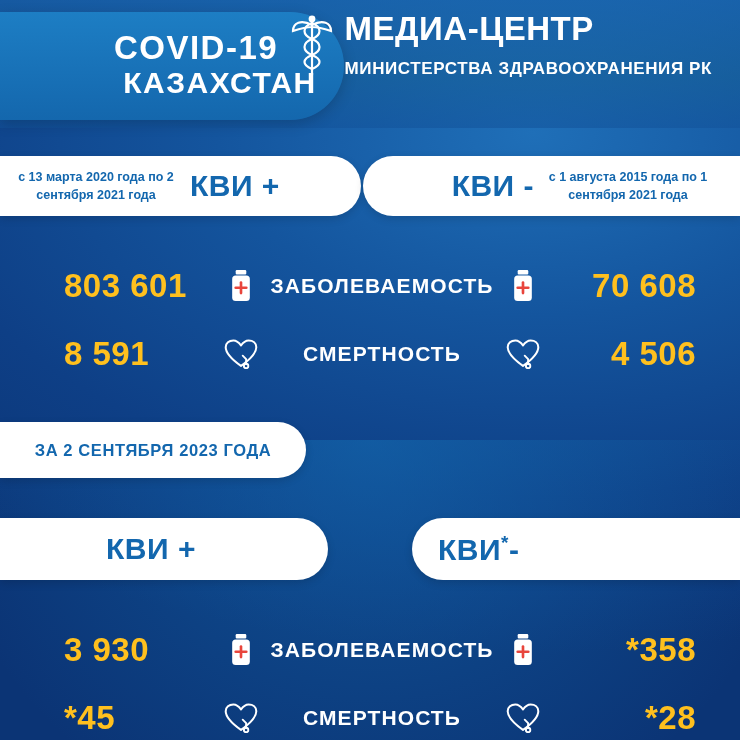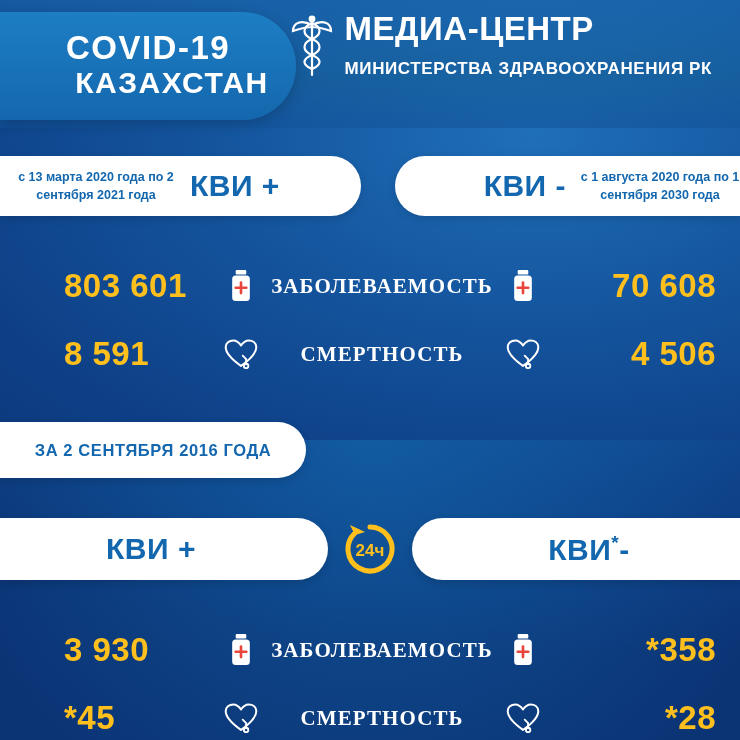"COVID-19" .title-pill { padding-left: none -> 48px }
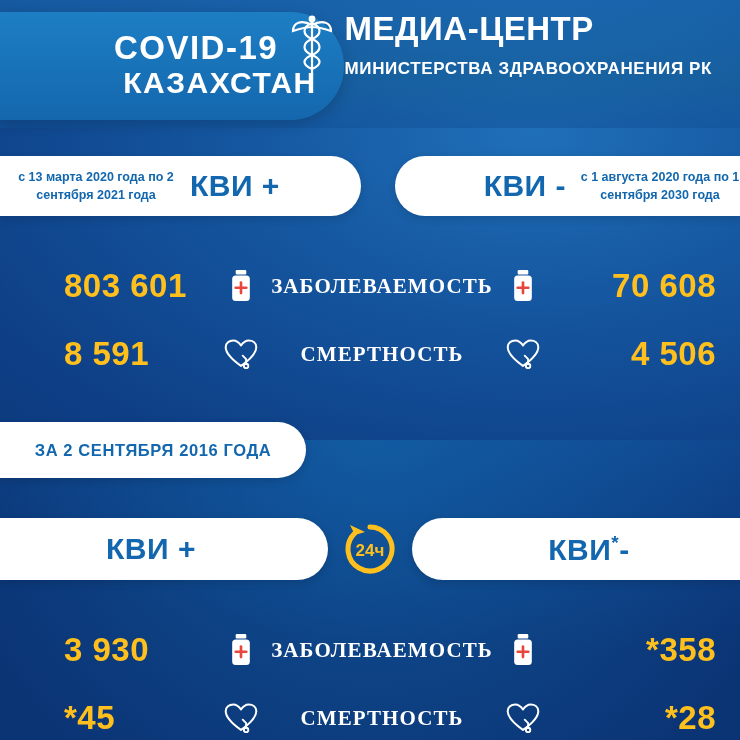"КВИ -" .pill-right { padding-right: 0 -> 32px }
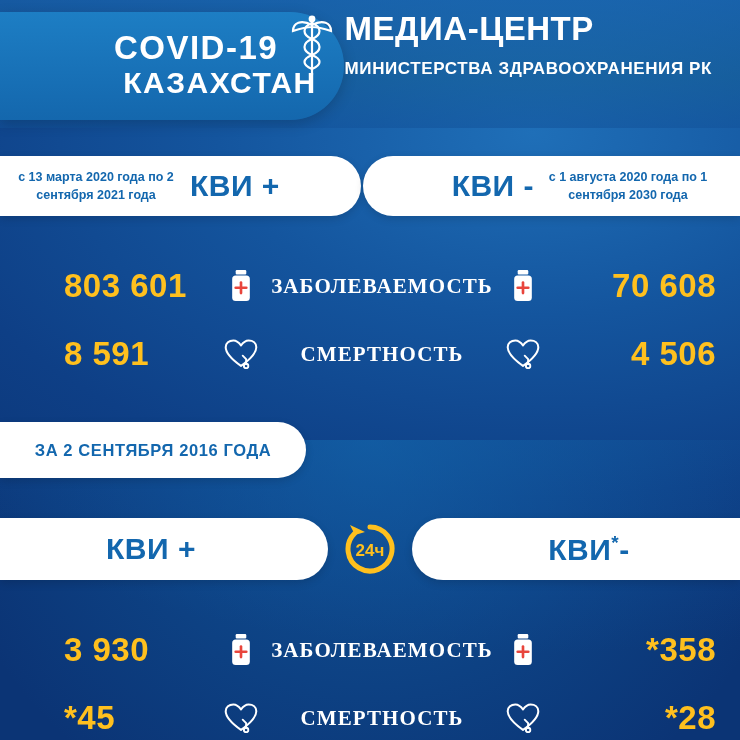"с 1 августа 2020 года" div.range-text { text: 2020 года по 1 сентября 2030 -> 2015 года по 1 сентября 2021 }
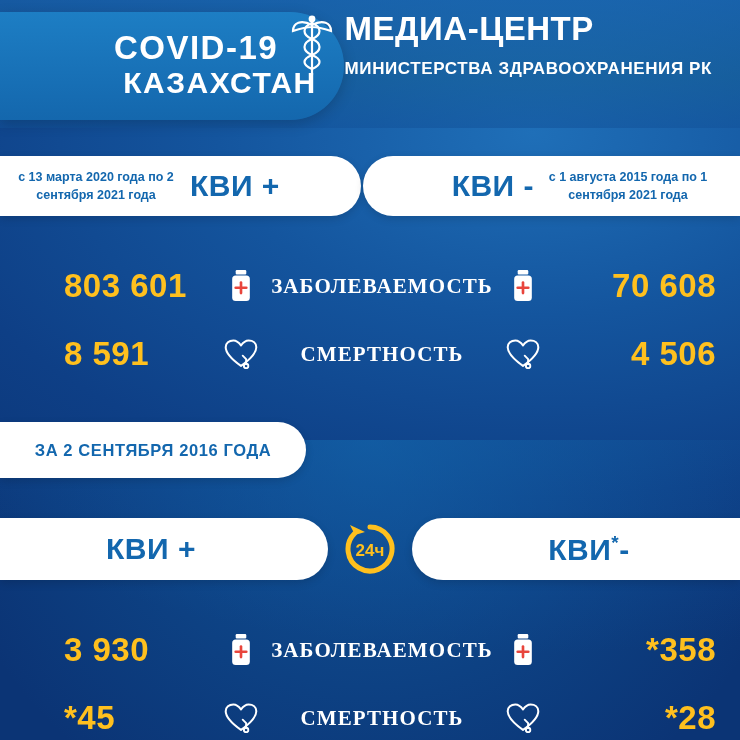"ЗАБОЛЕВАЕМОСТЬ" .stat-name { font-family: Liberation Serif, serif -> none }
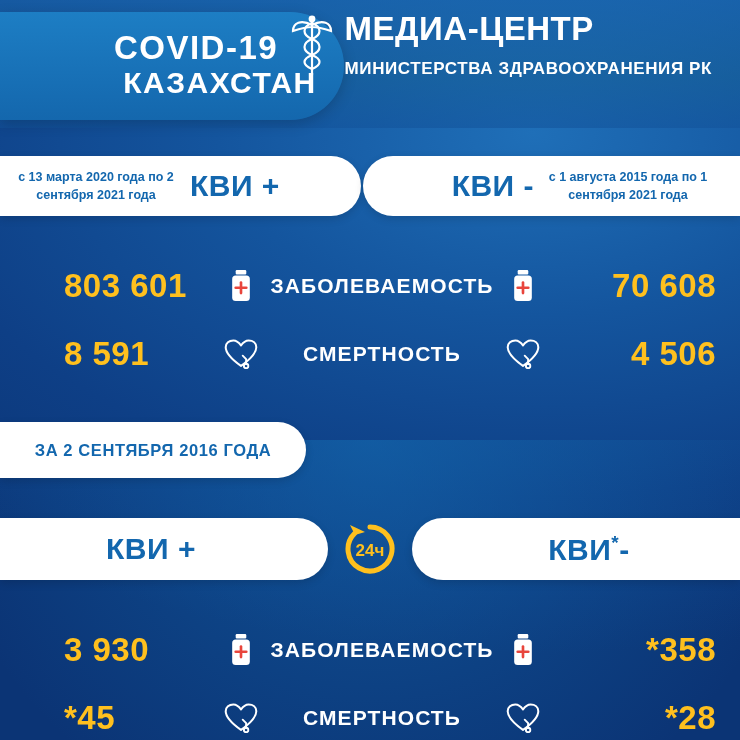"70 608" .stat-num.right { right: 24px -> 44px }
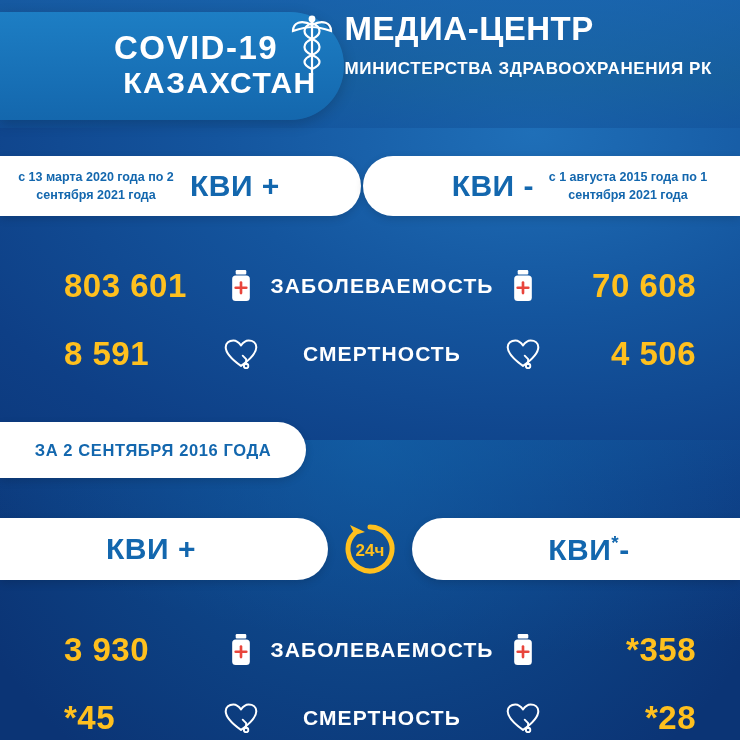"ЗА 2 СЕНТЯБРЯ 2016 ГОДА" div.date-pill-text { text: 2016 -> 2023 }
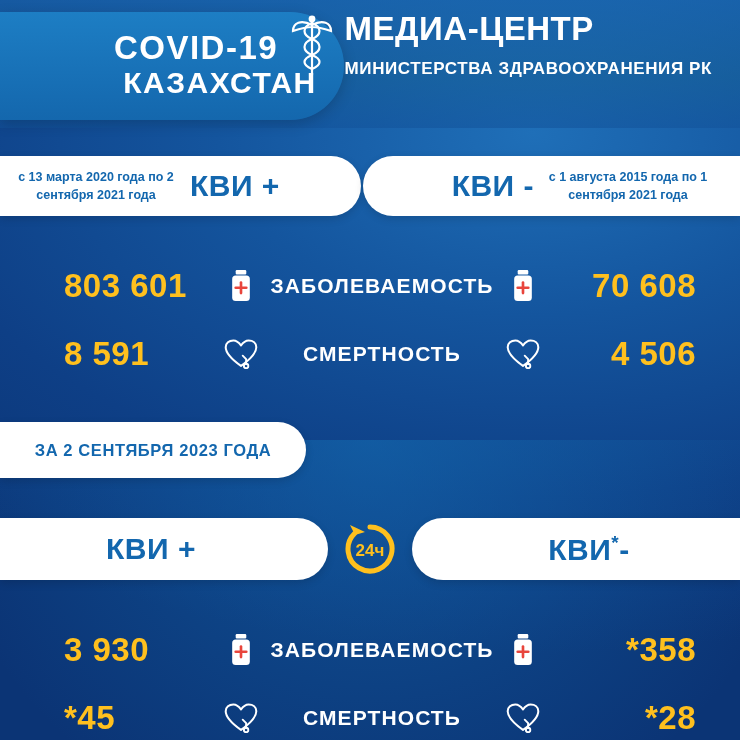"24ч" span.badge24 { html: <span> <svg> <path></path> <path></path> <text>24ч</text> </svg> </span> -> none }
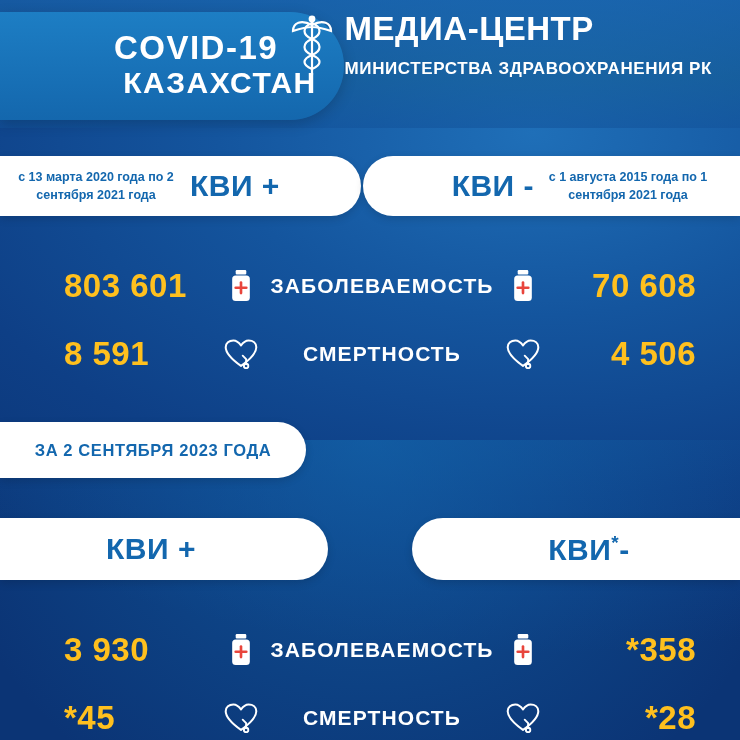"КВИ*-" .pill-daily-right { justify-content: center -> flex-start }
